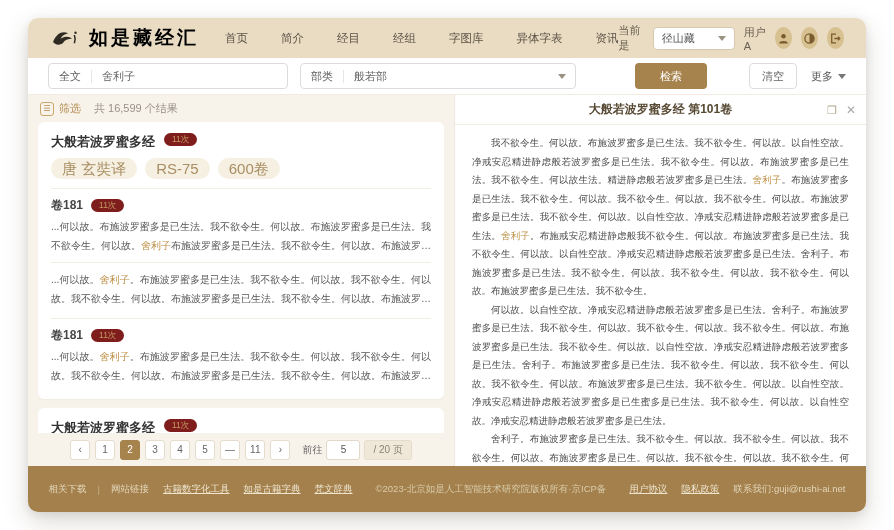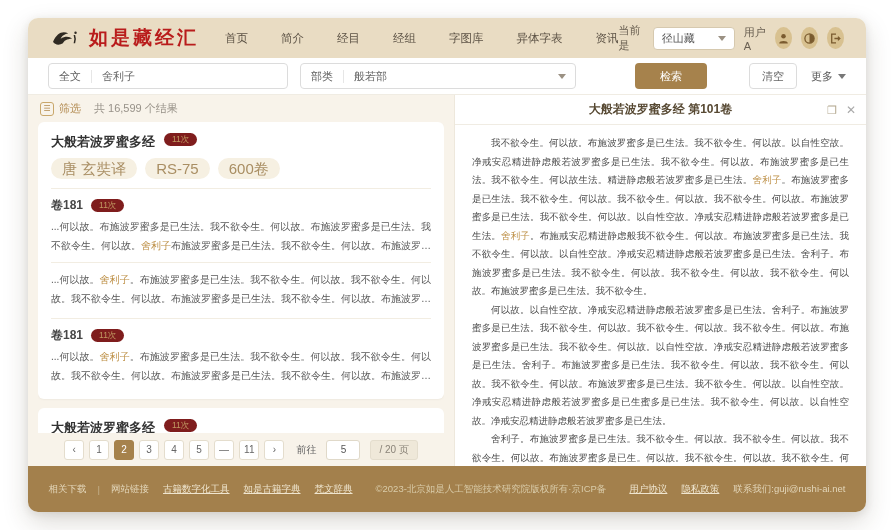"如是藏经汇" .brand-name { color: #b91c1c -> #000000 }
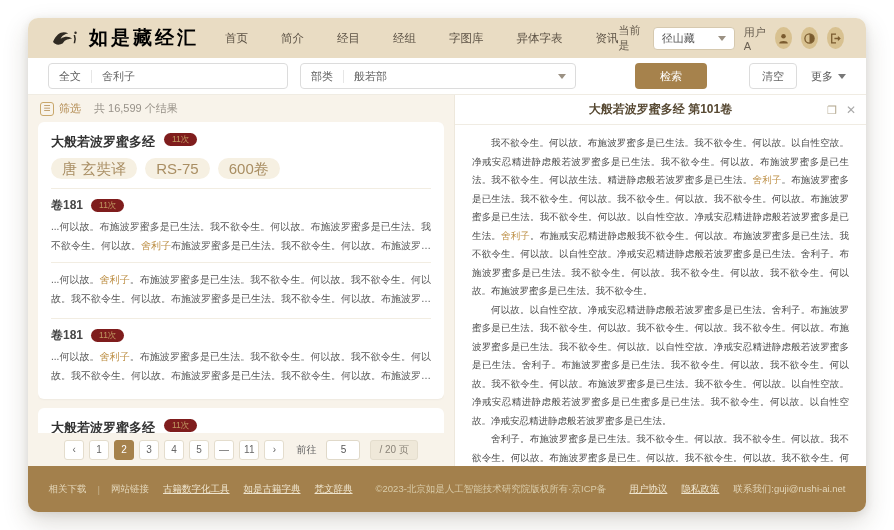"前往" .goto { gap: 10px -> 4px }
